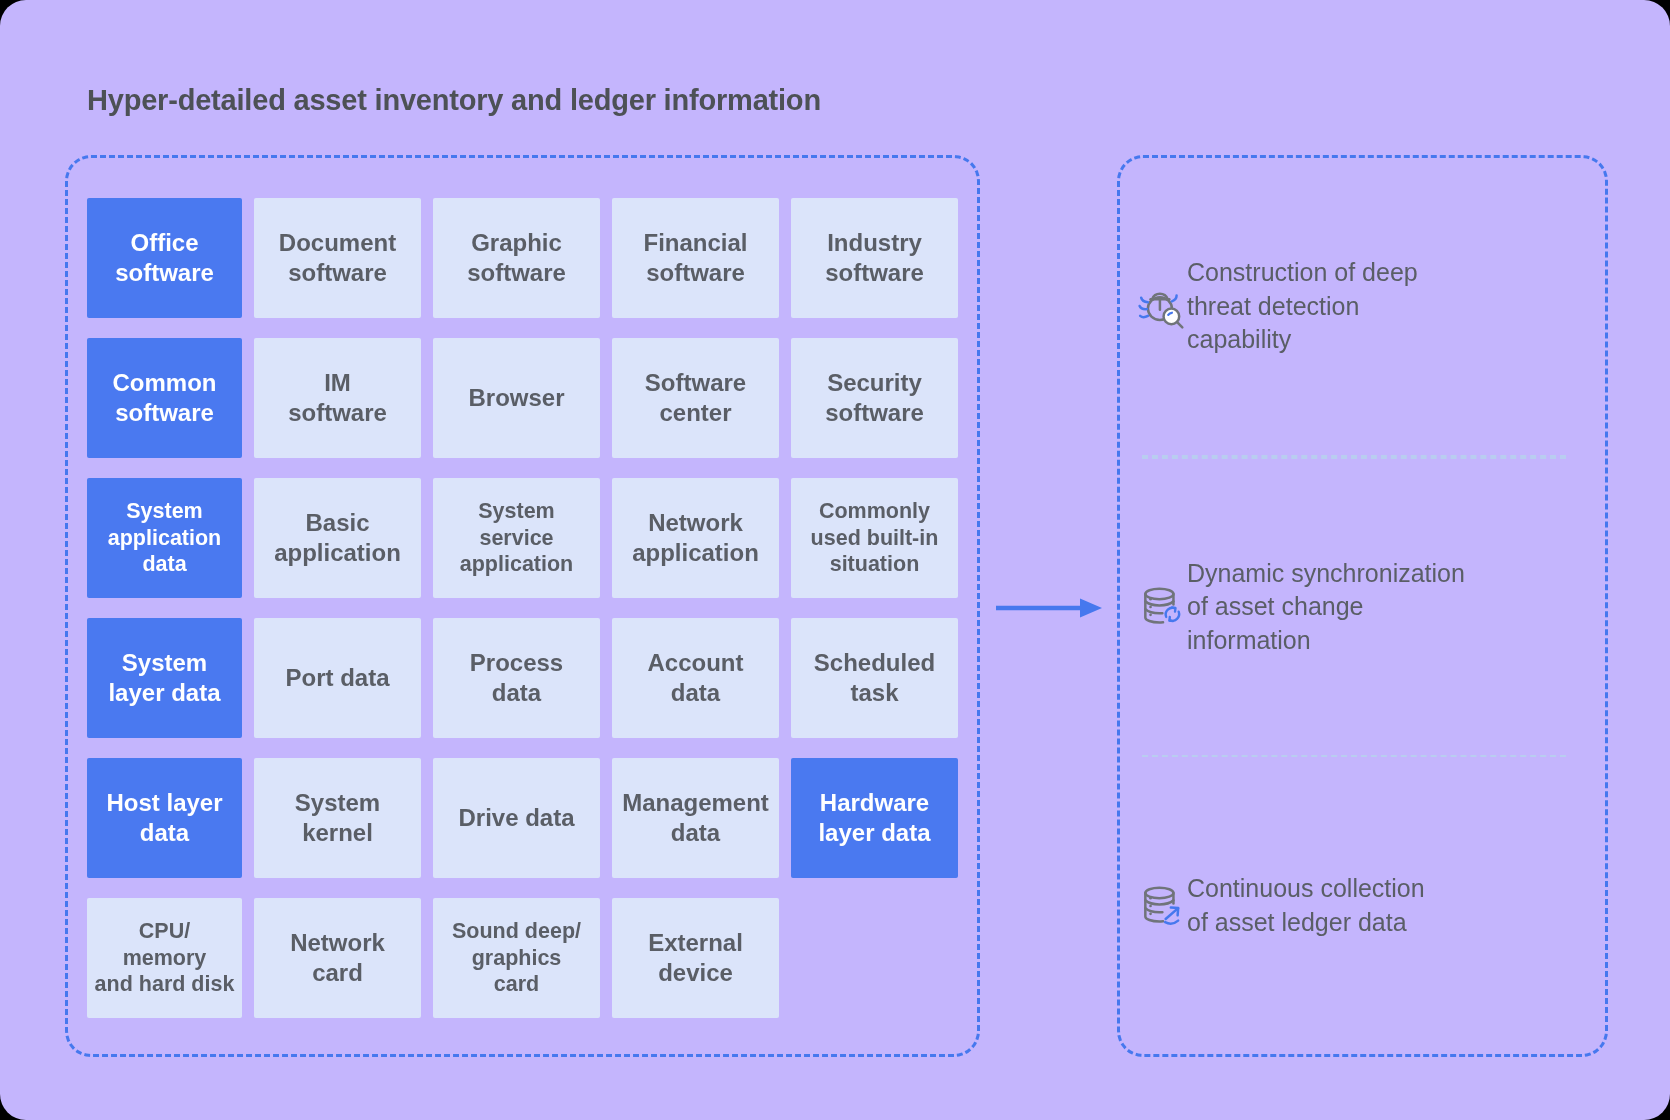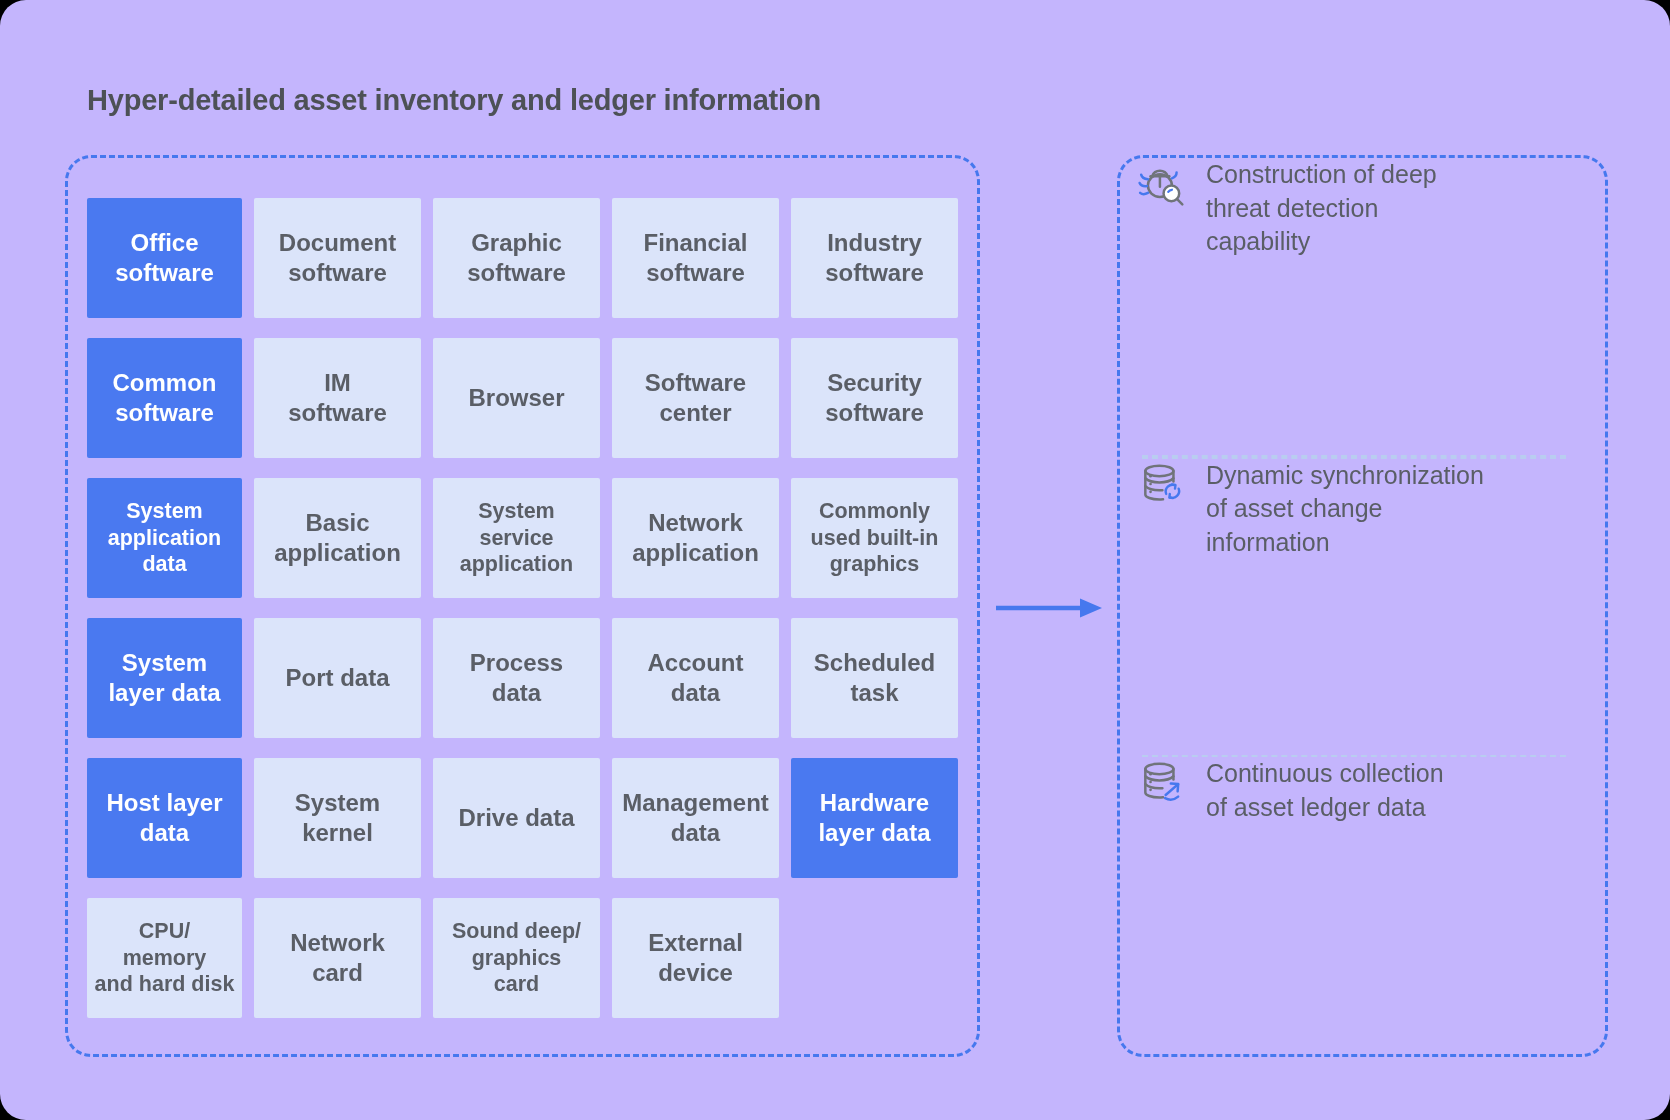"Construction of deep" .risk-item { align-items: flex-start -> center; gap: 19px -> none }
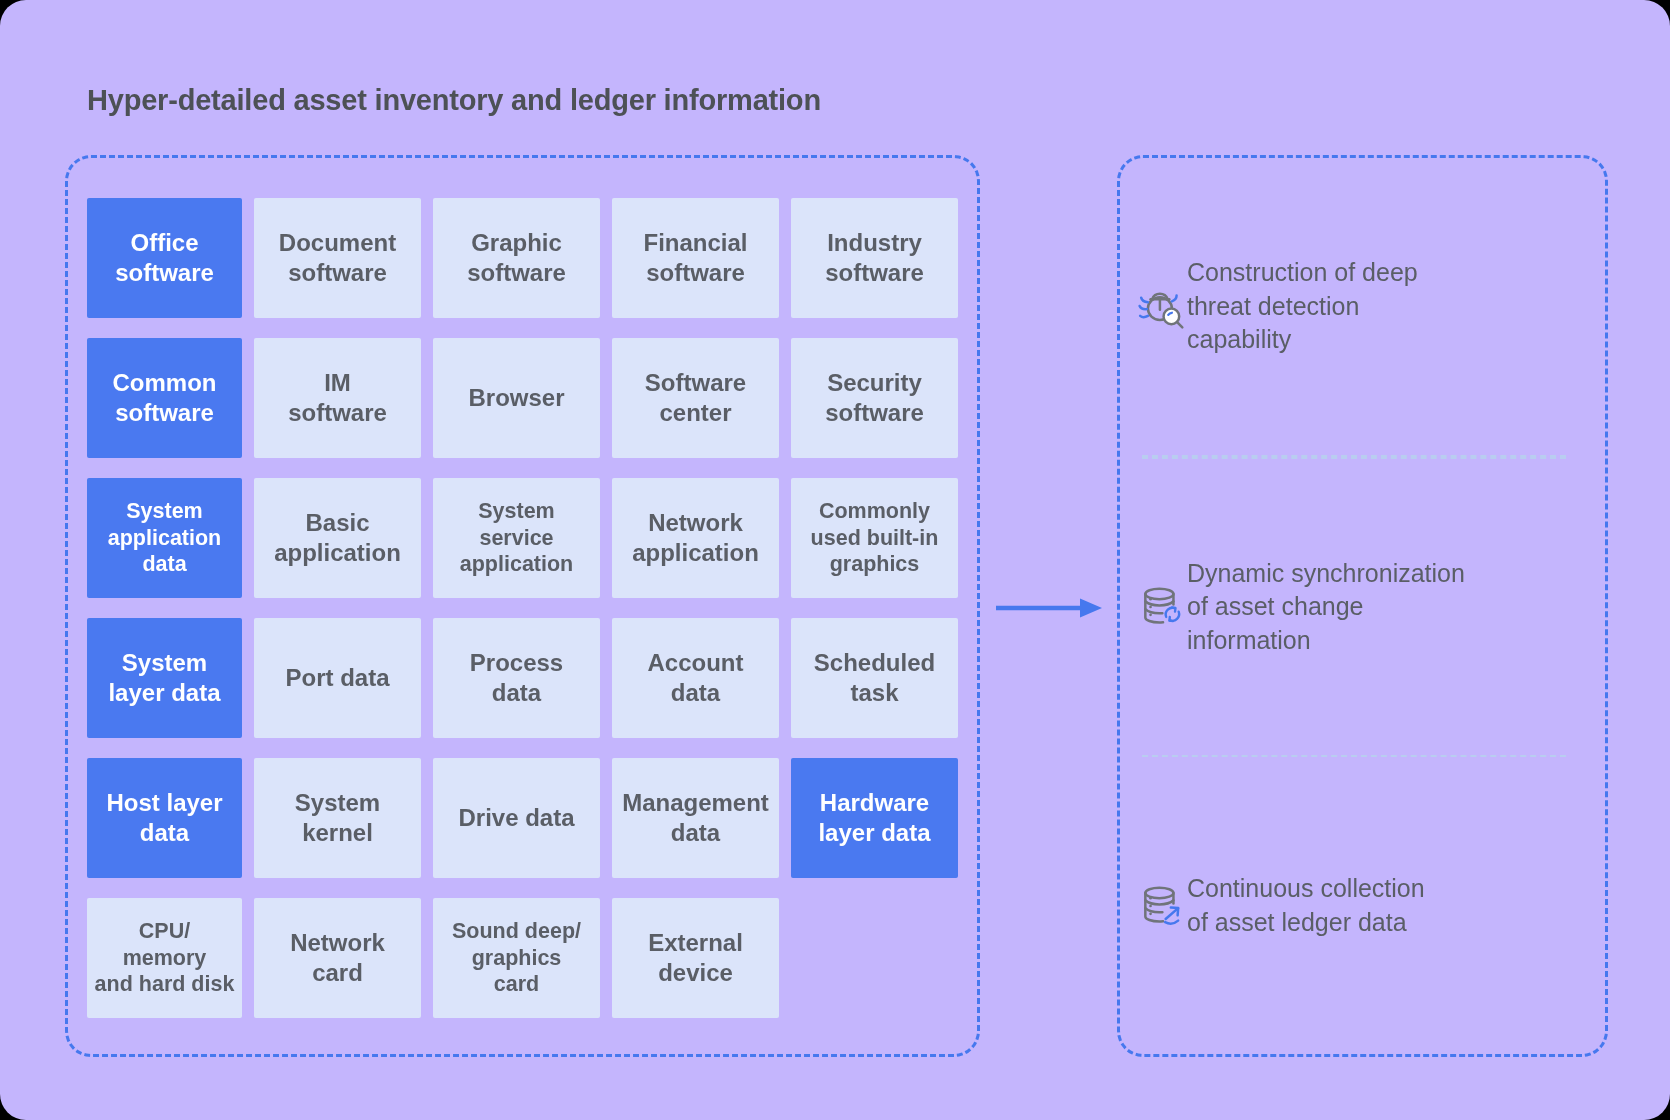"Commonly" div.cell { text: graphics -> situation }
